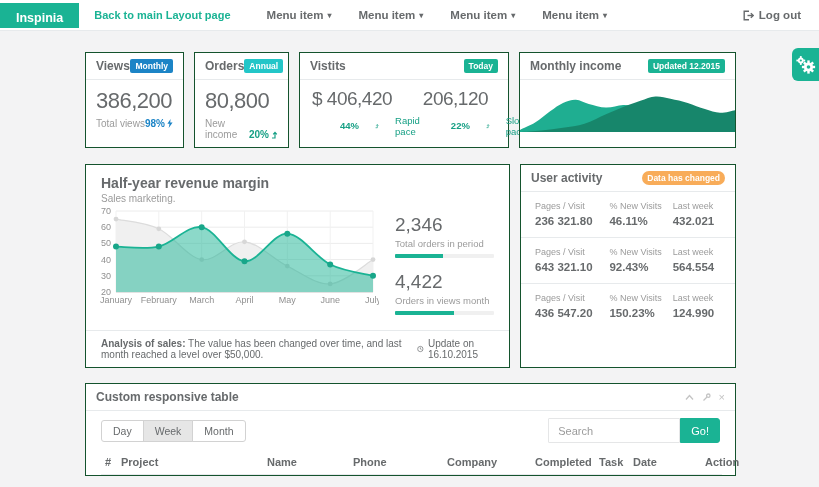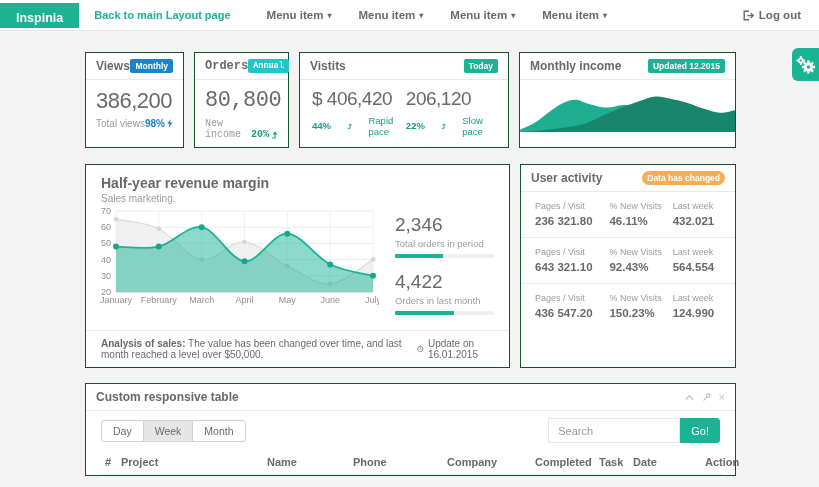"Orders" .w-orders { font-family: Liberation Mono, monospace -> none }
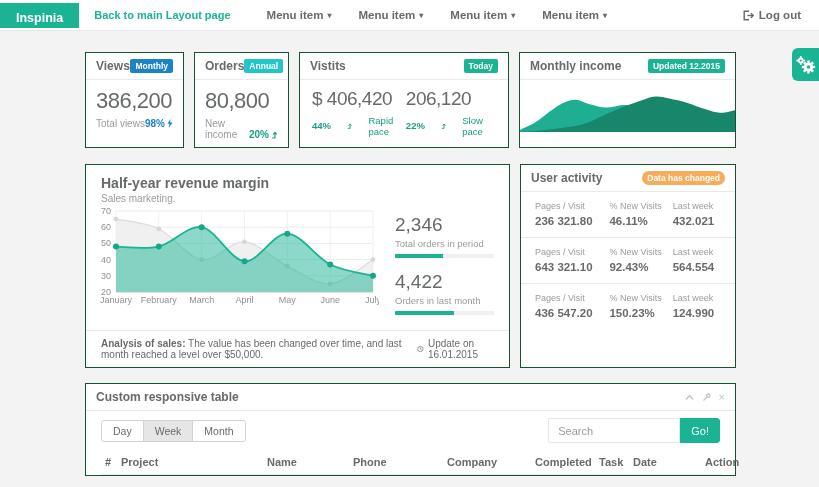"44%" .vstat-sub { margin-left: none -> 28px }
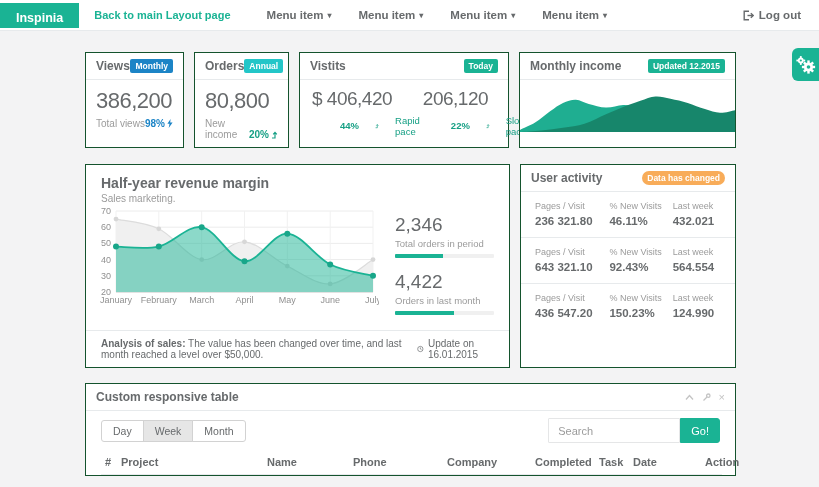"Orders in last month" div.rstat-lbl { text: last -> views }
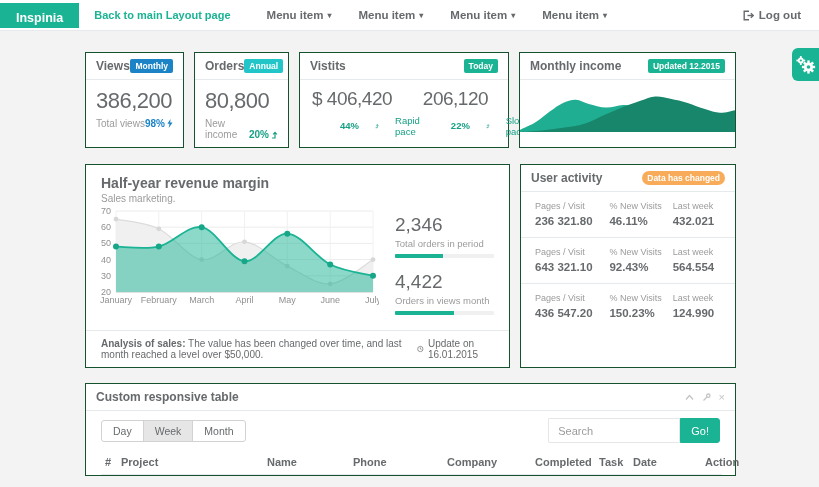"Update on 16.01.2015" span { text: 16.01.2015 -> 16.10.2015 }
